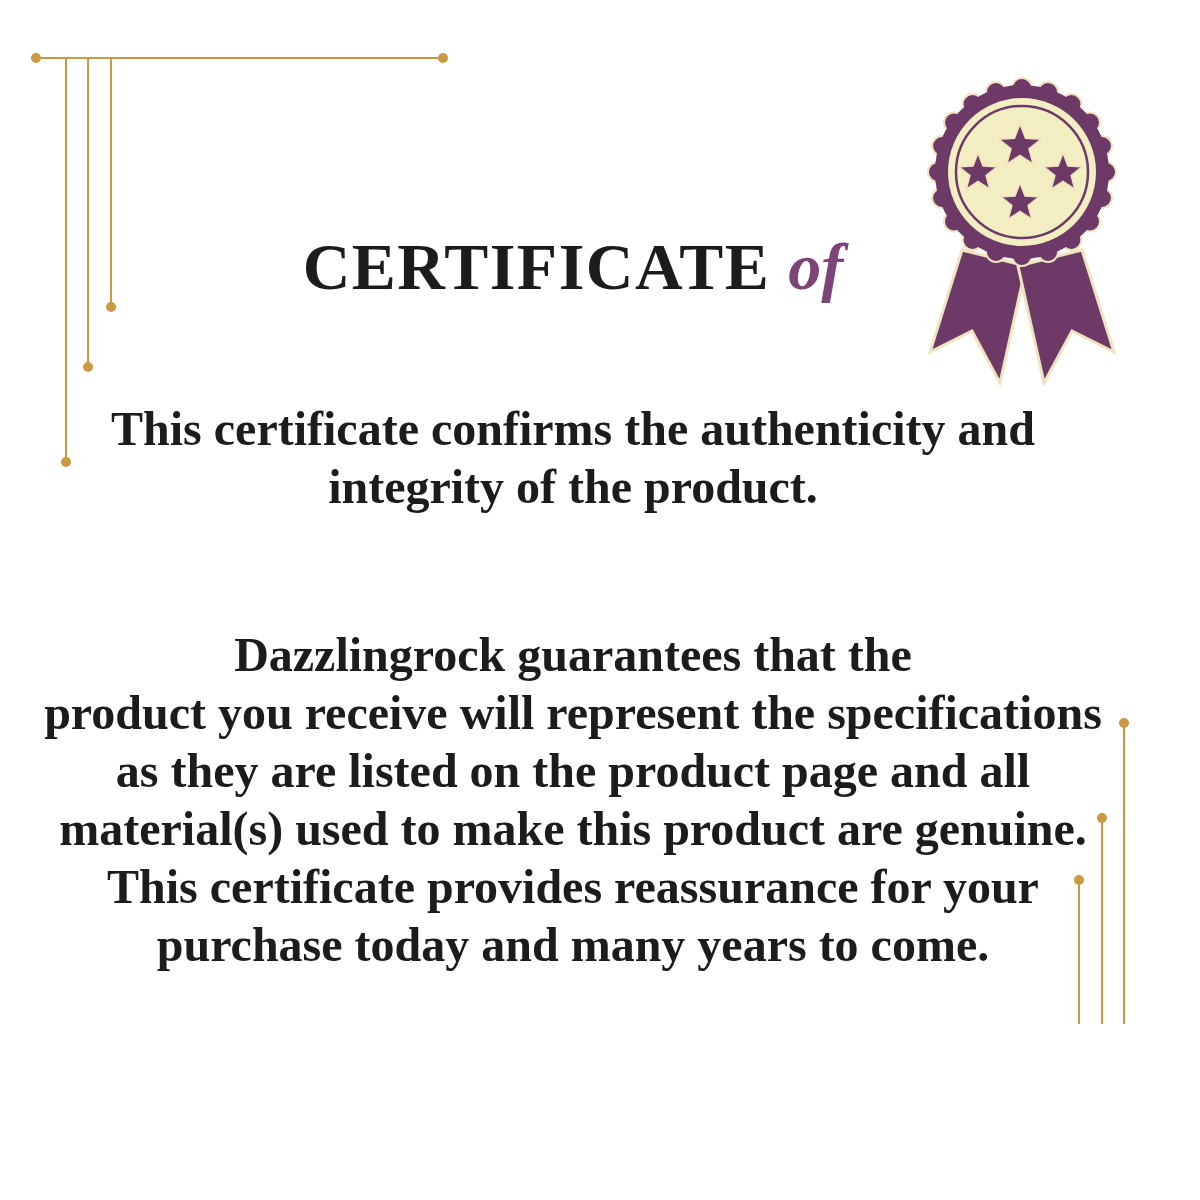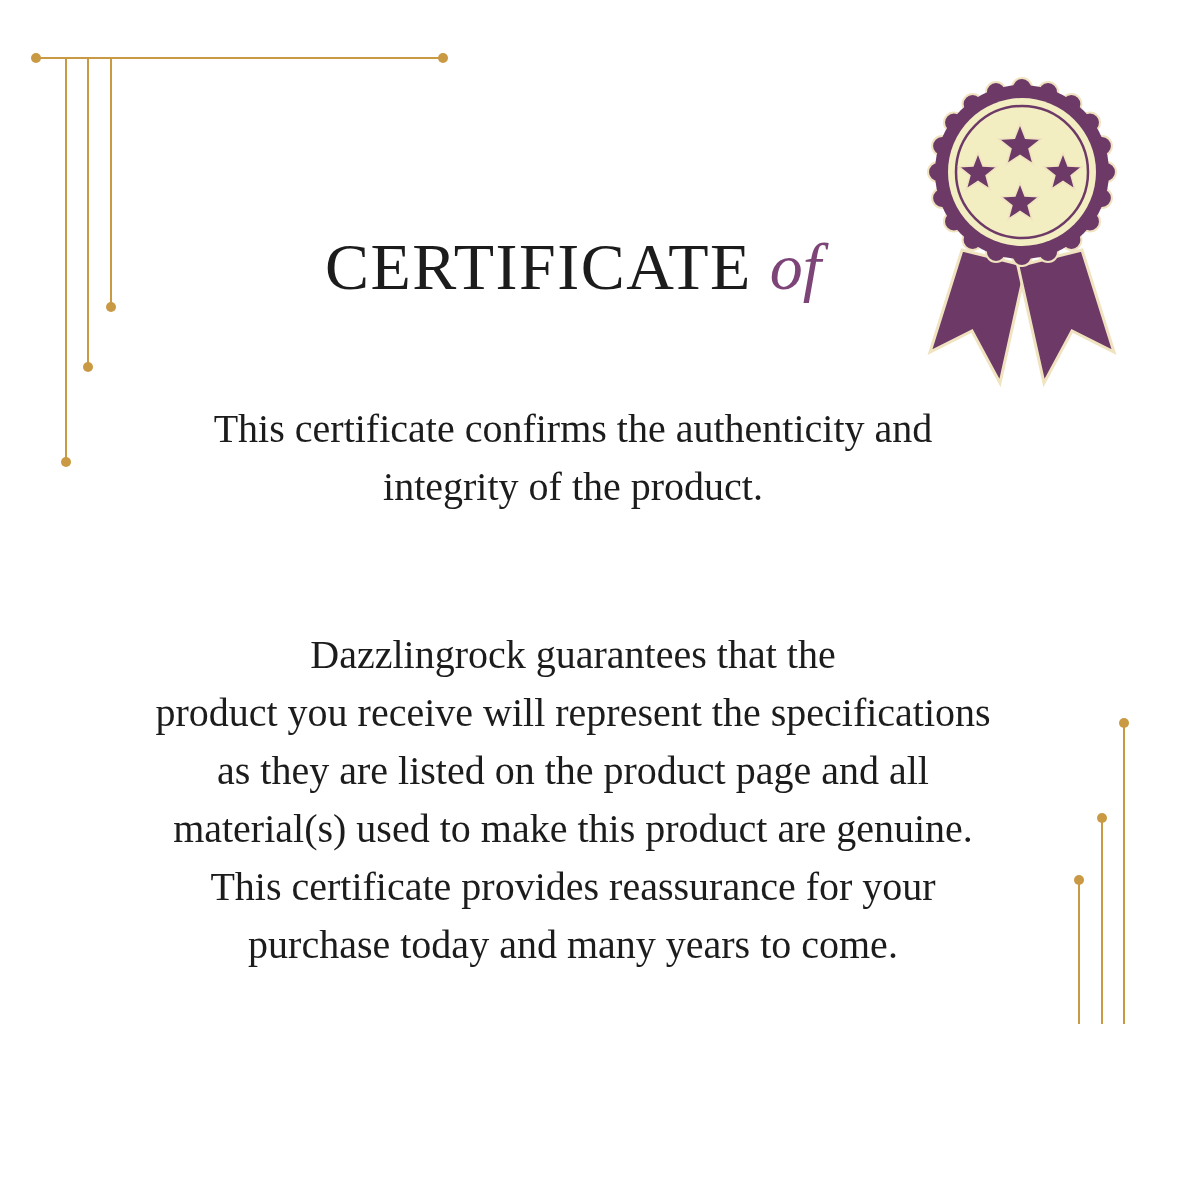"CERTIFICATE of" .canvas { font-weight: none -> bold }
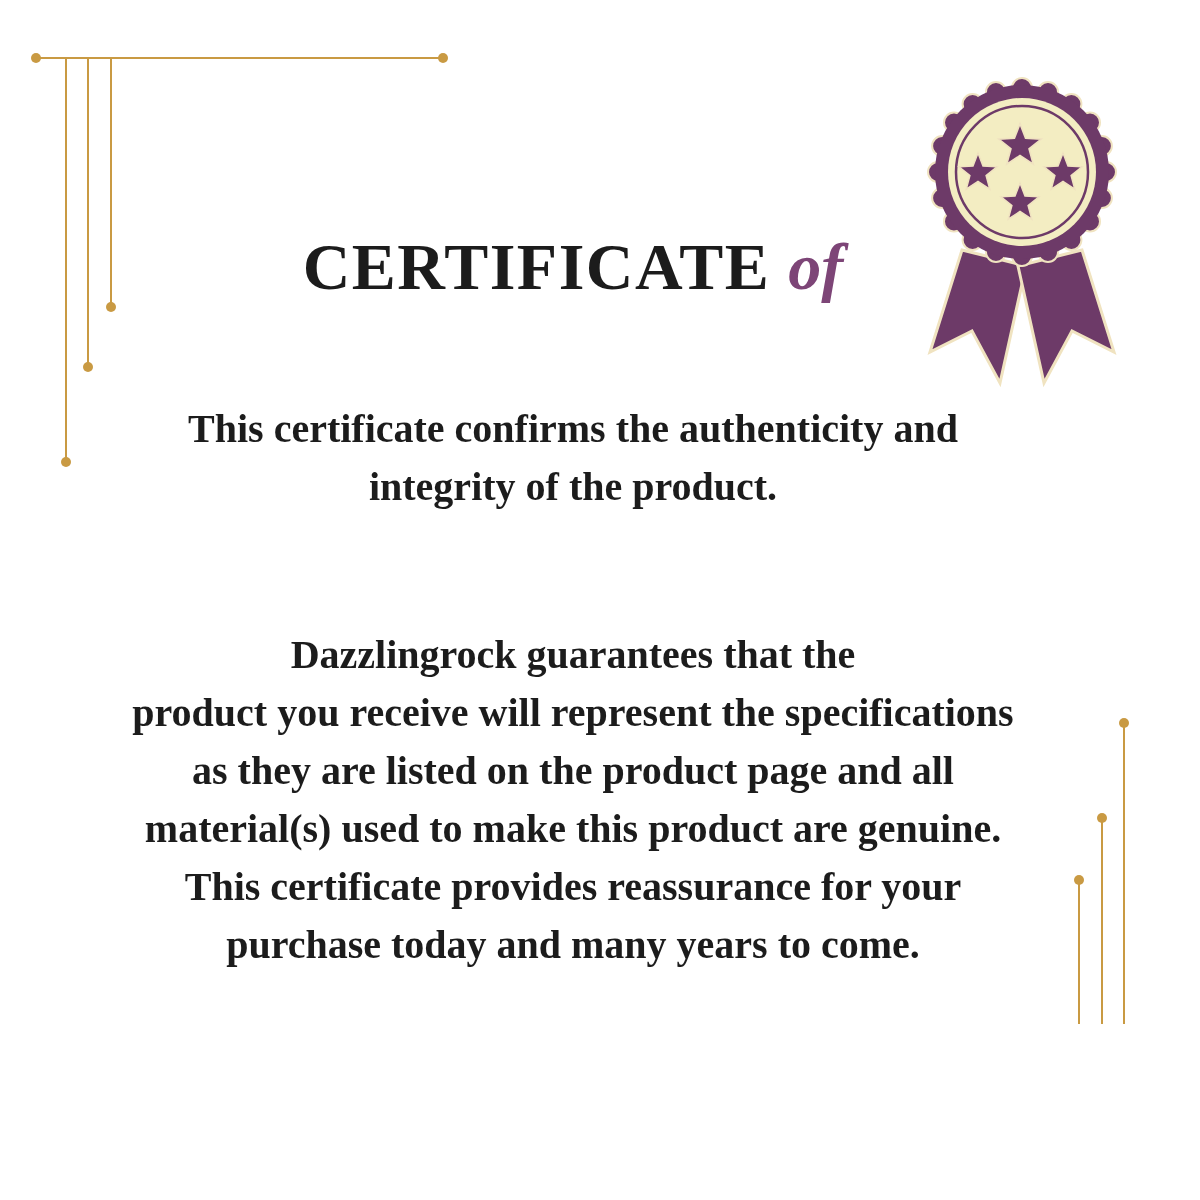"This certificate confirms the" .para { font-size: 40px -> 48px }
